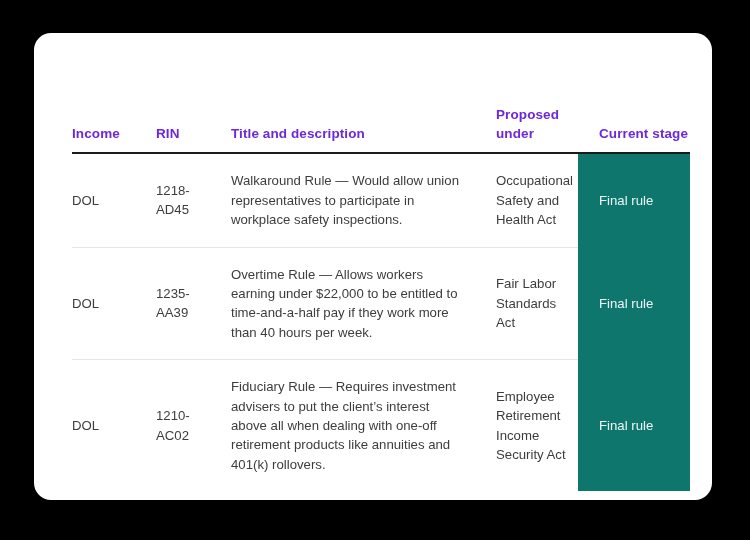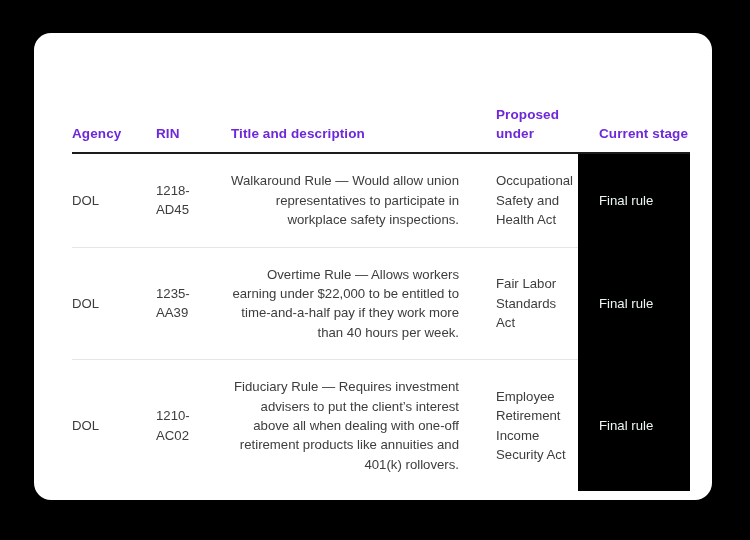"Agency" th { text: Agency -> Income }
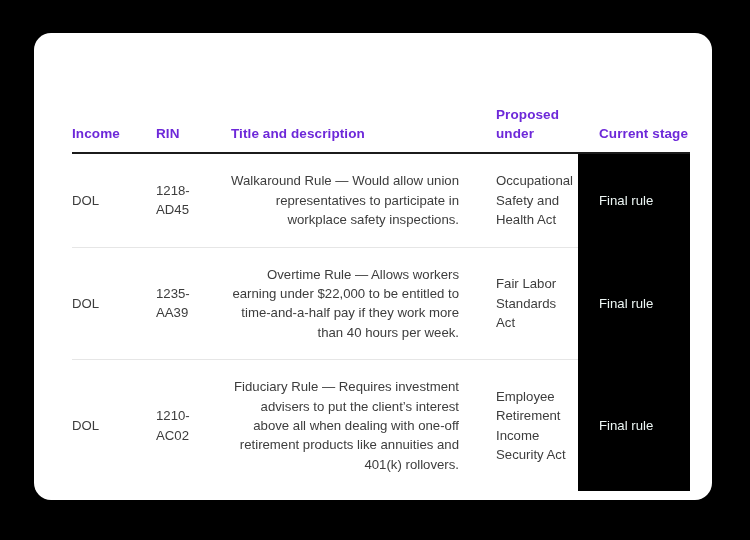"Walkaround Rule — Would allow" #rules-table tbody td.cell-title { text-align: right -> none }
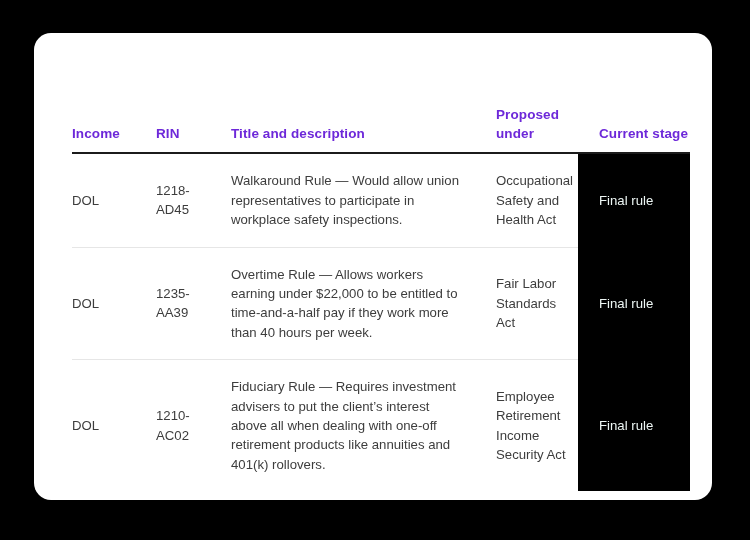"Final rule" #rules-table tbody td.cell-stage { background: #000000 -> #0f766e }
